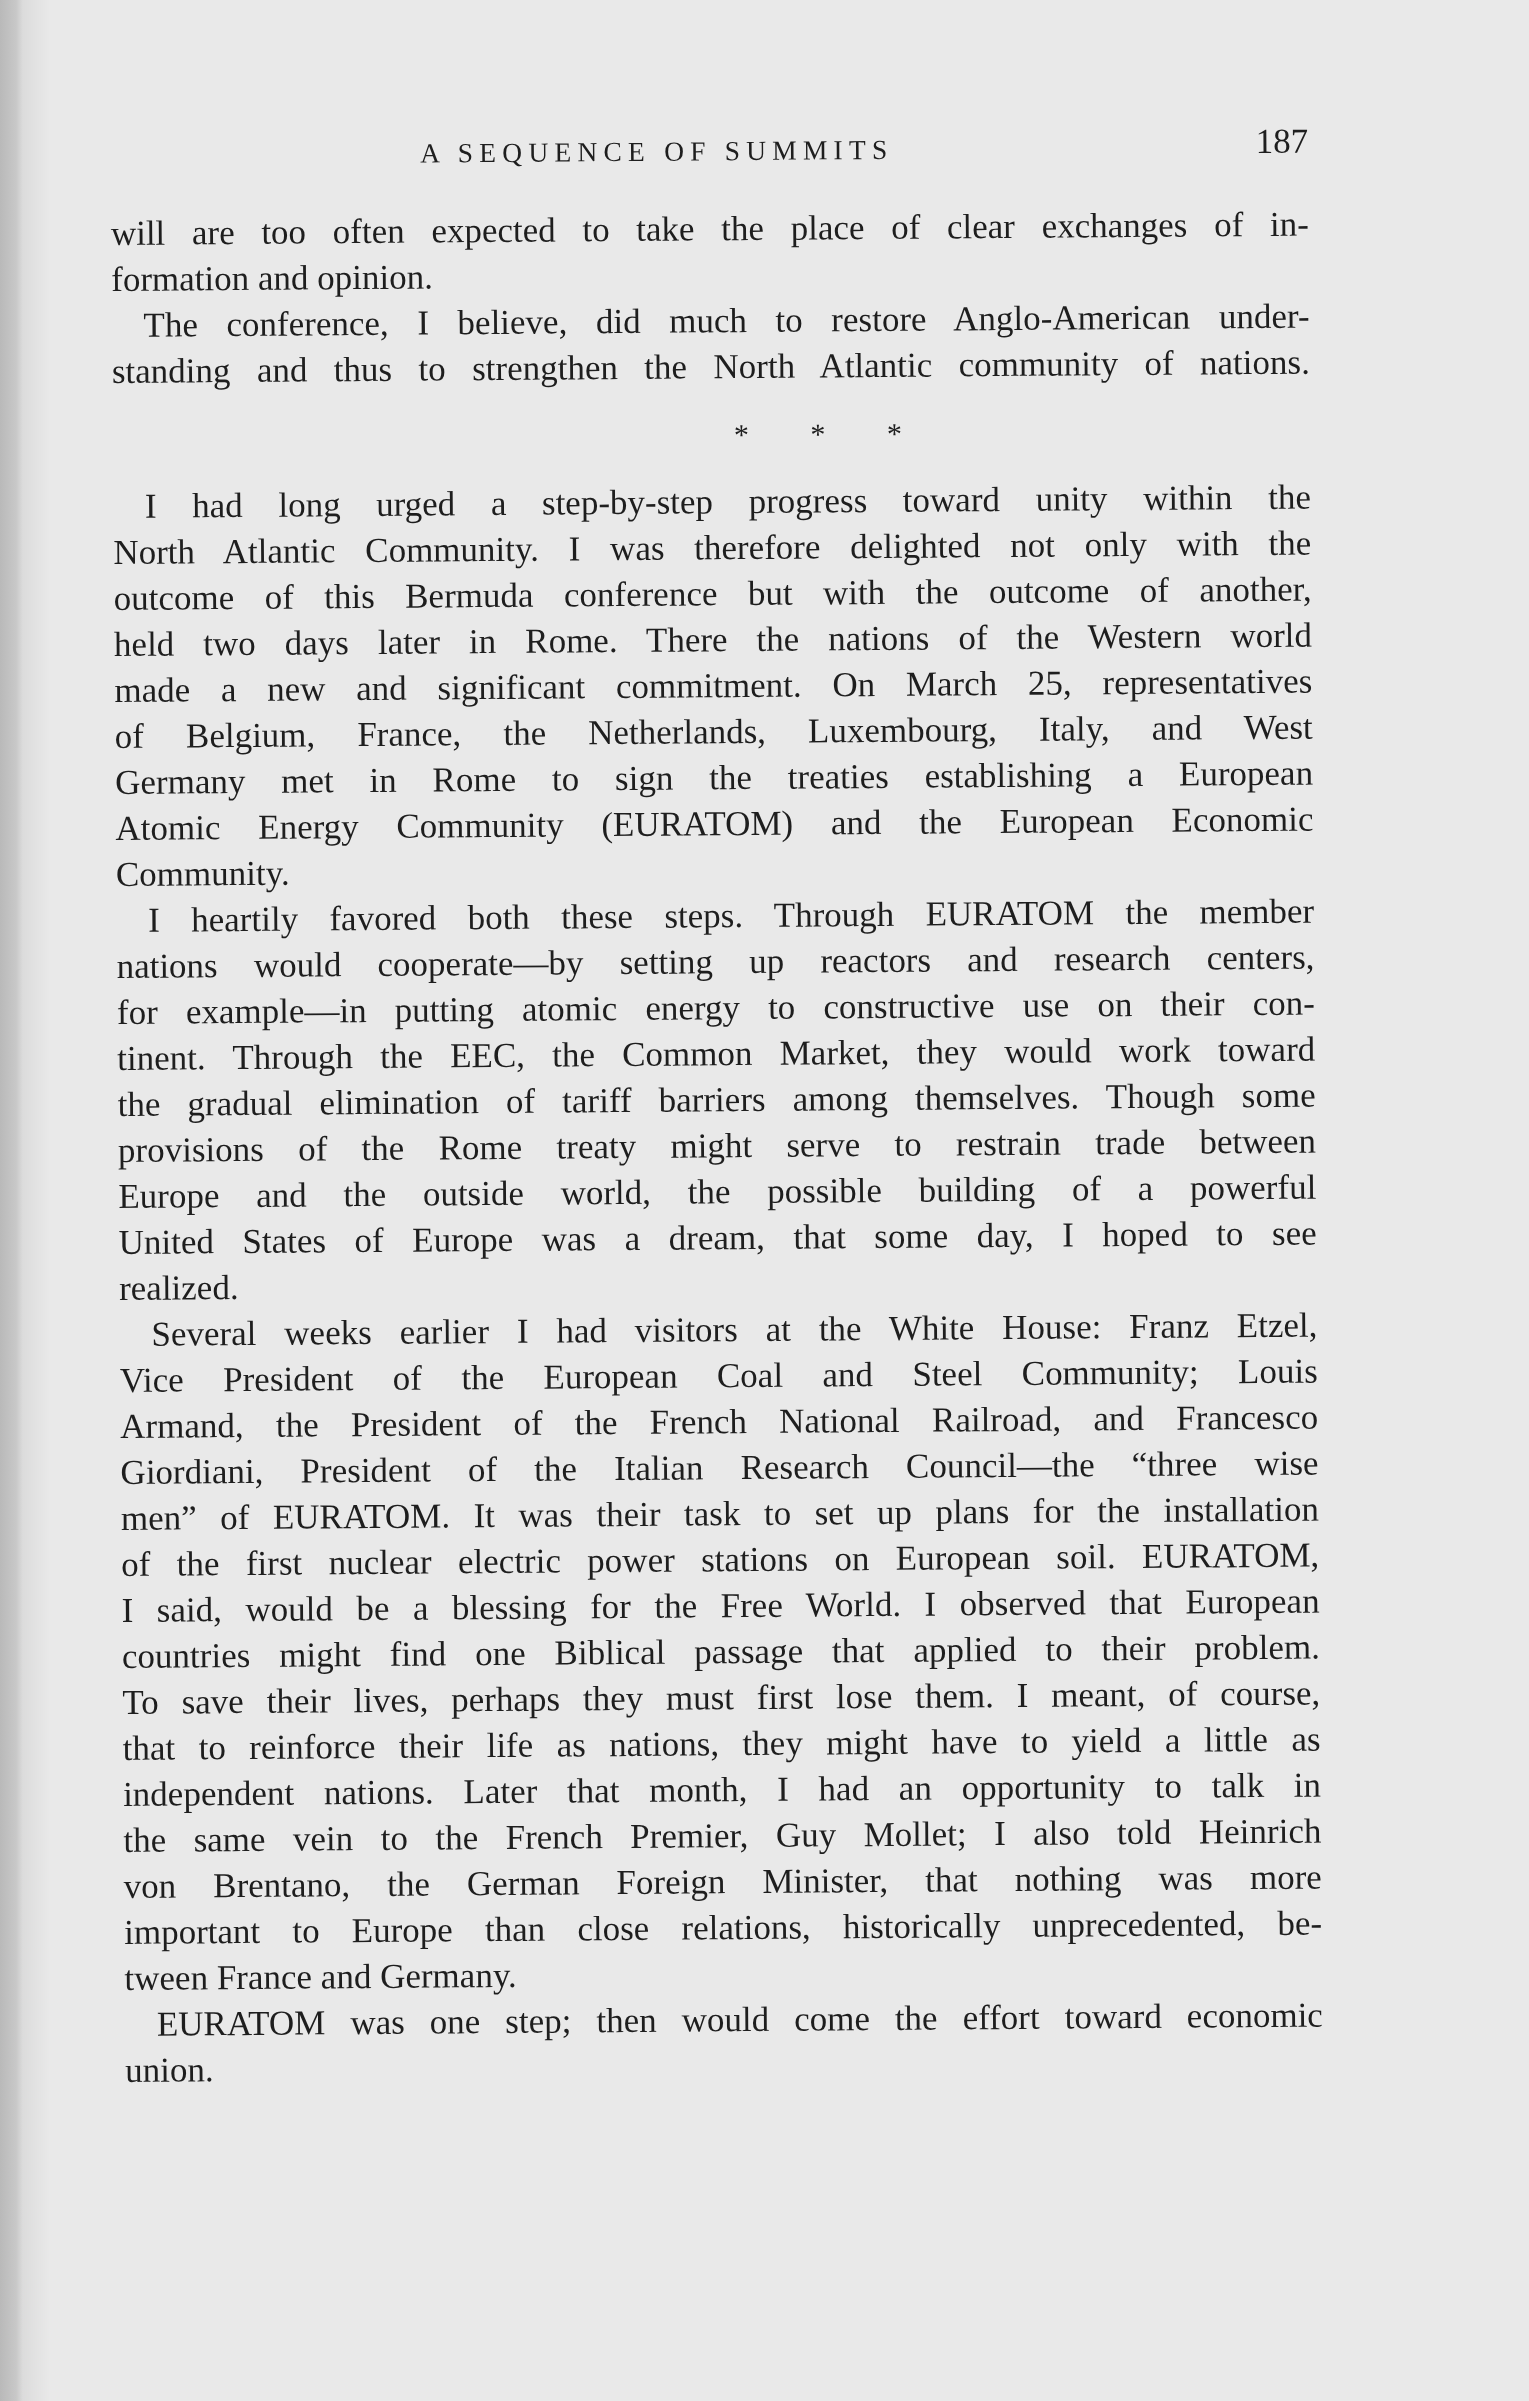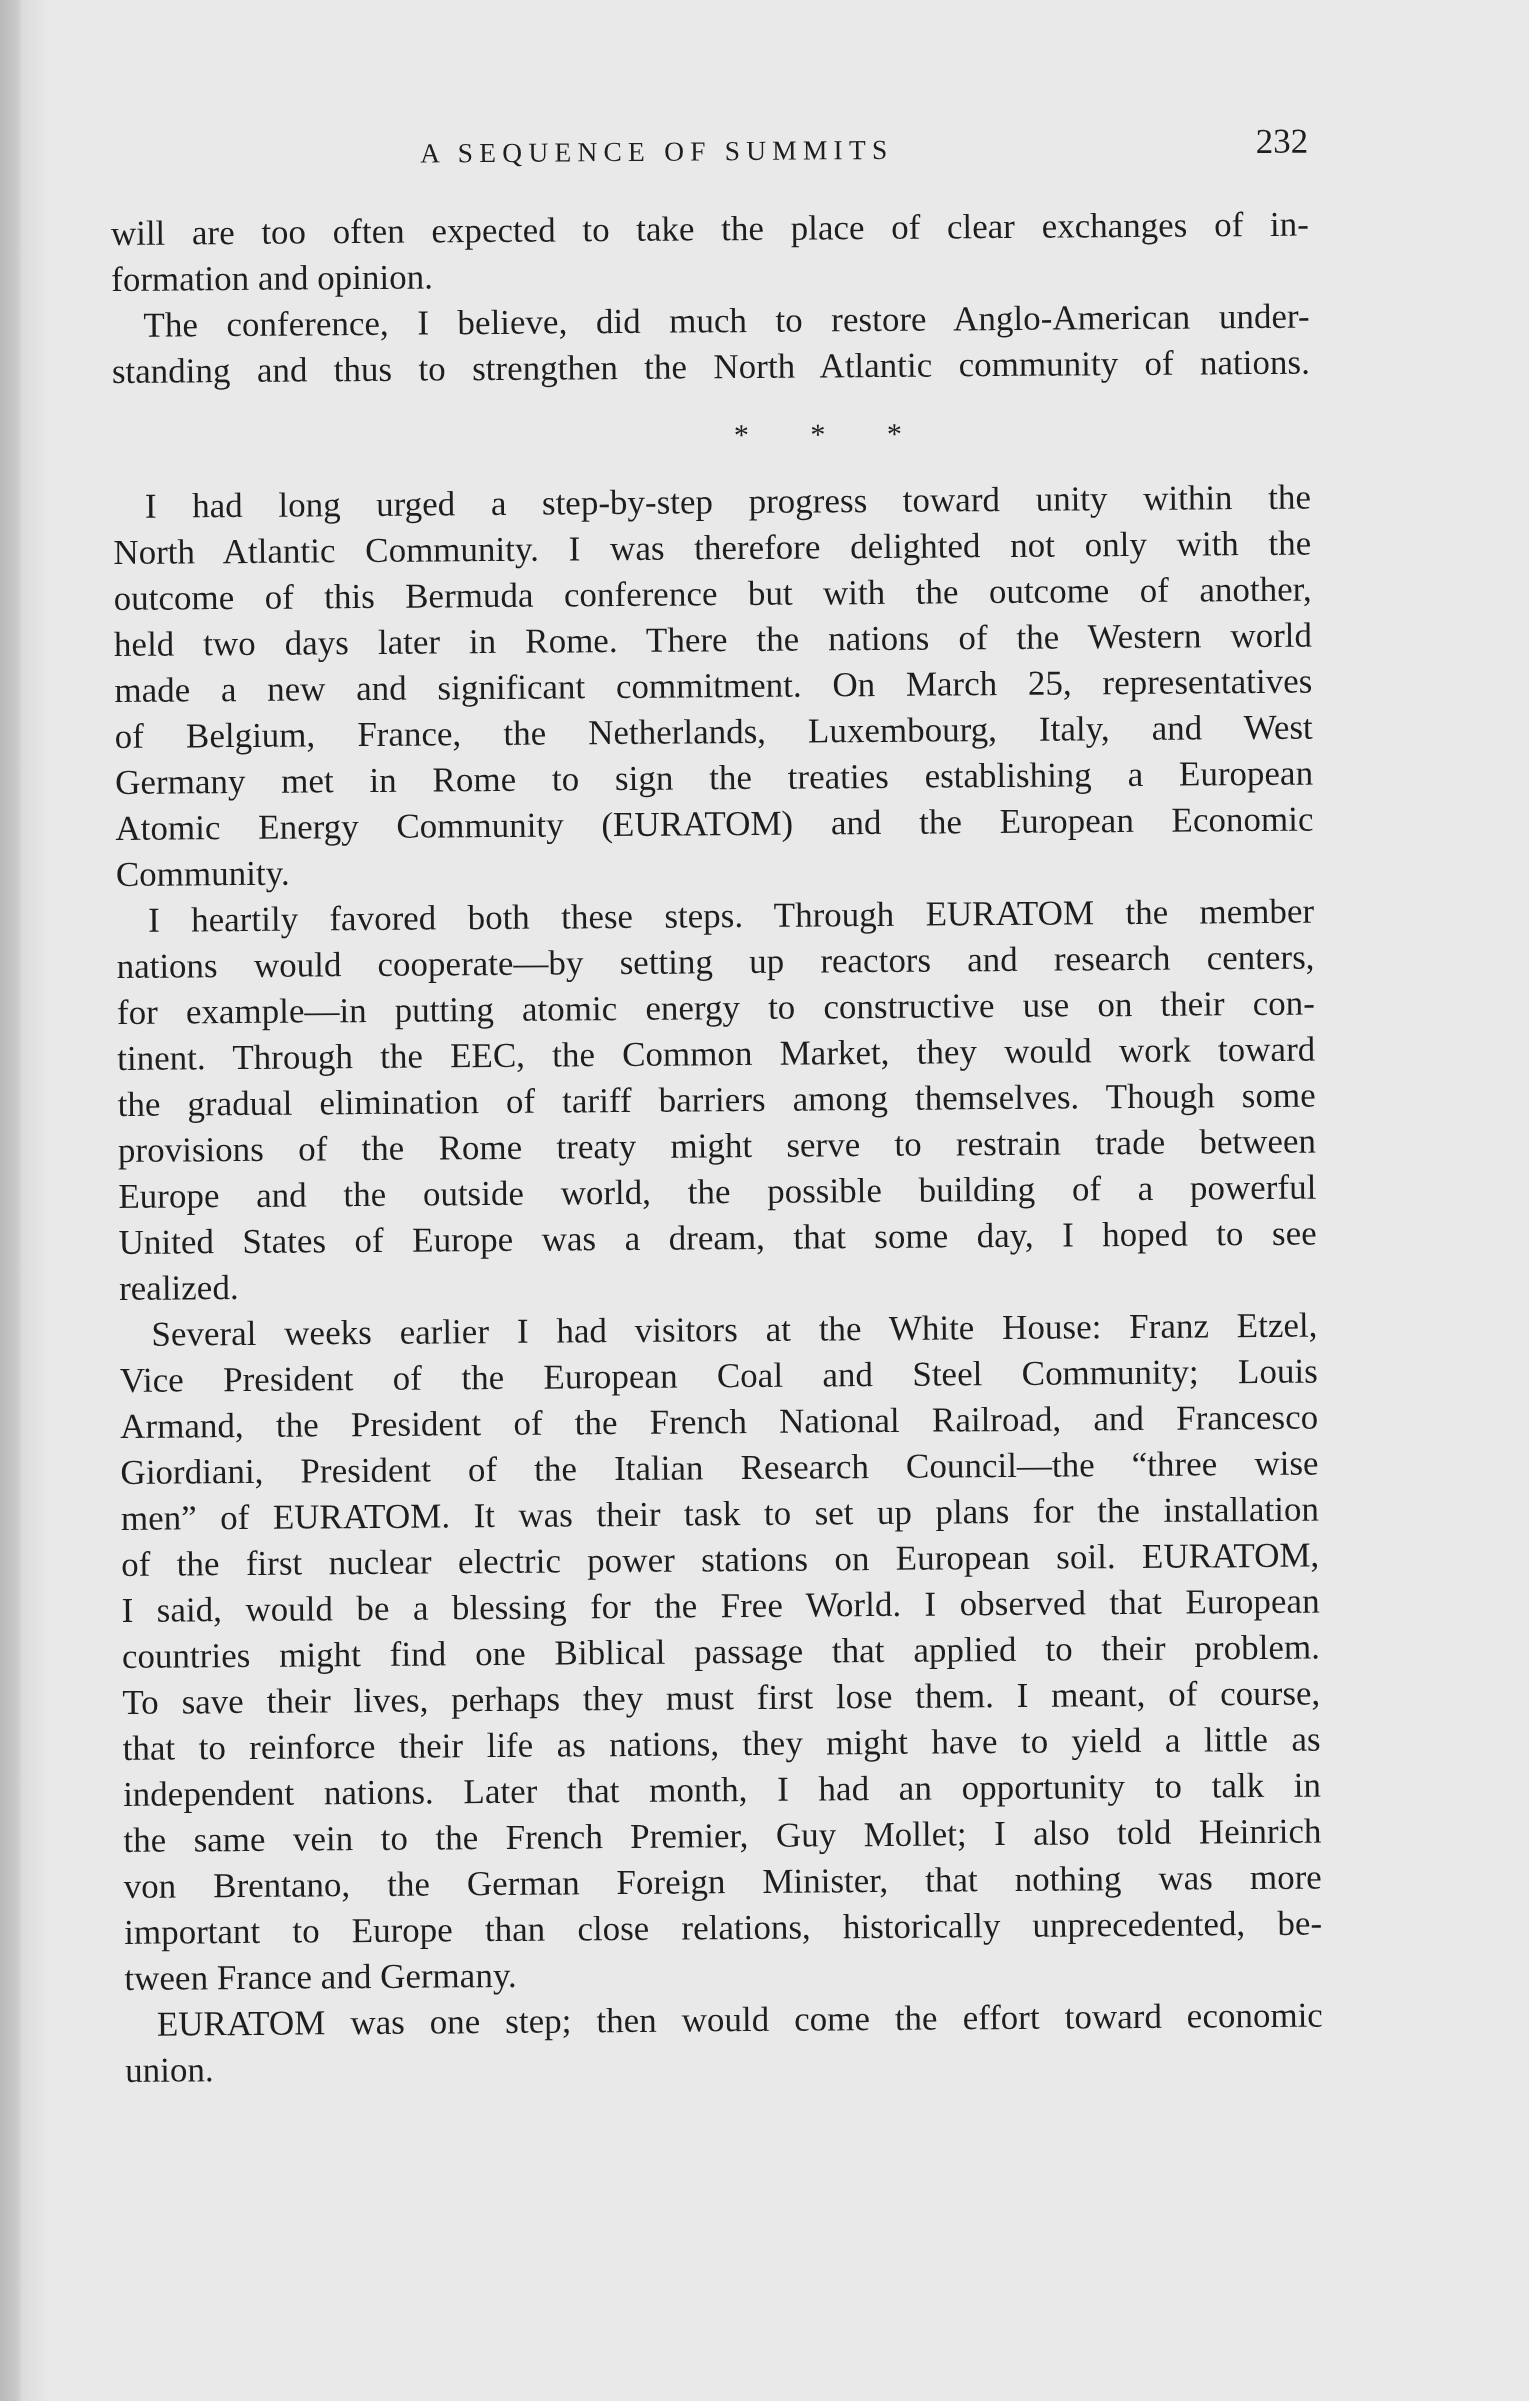"232" span.page-number { text: 232 -> 187 }
